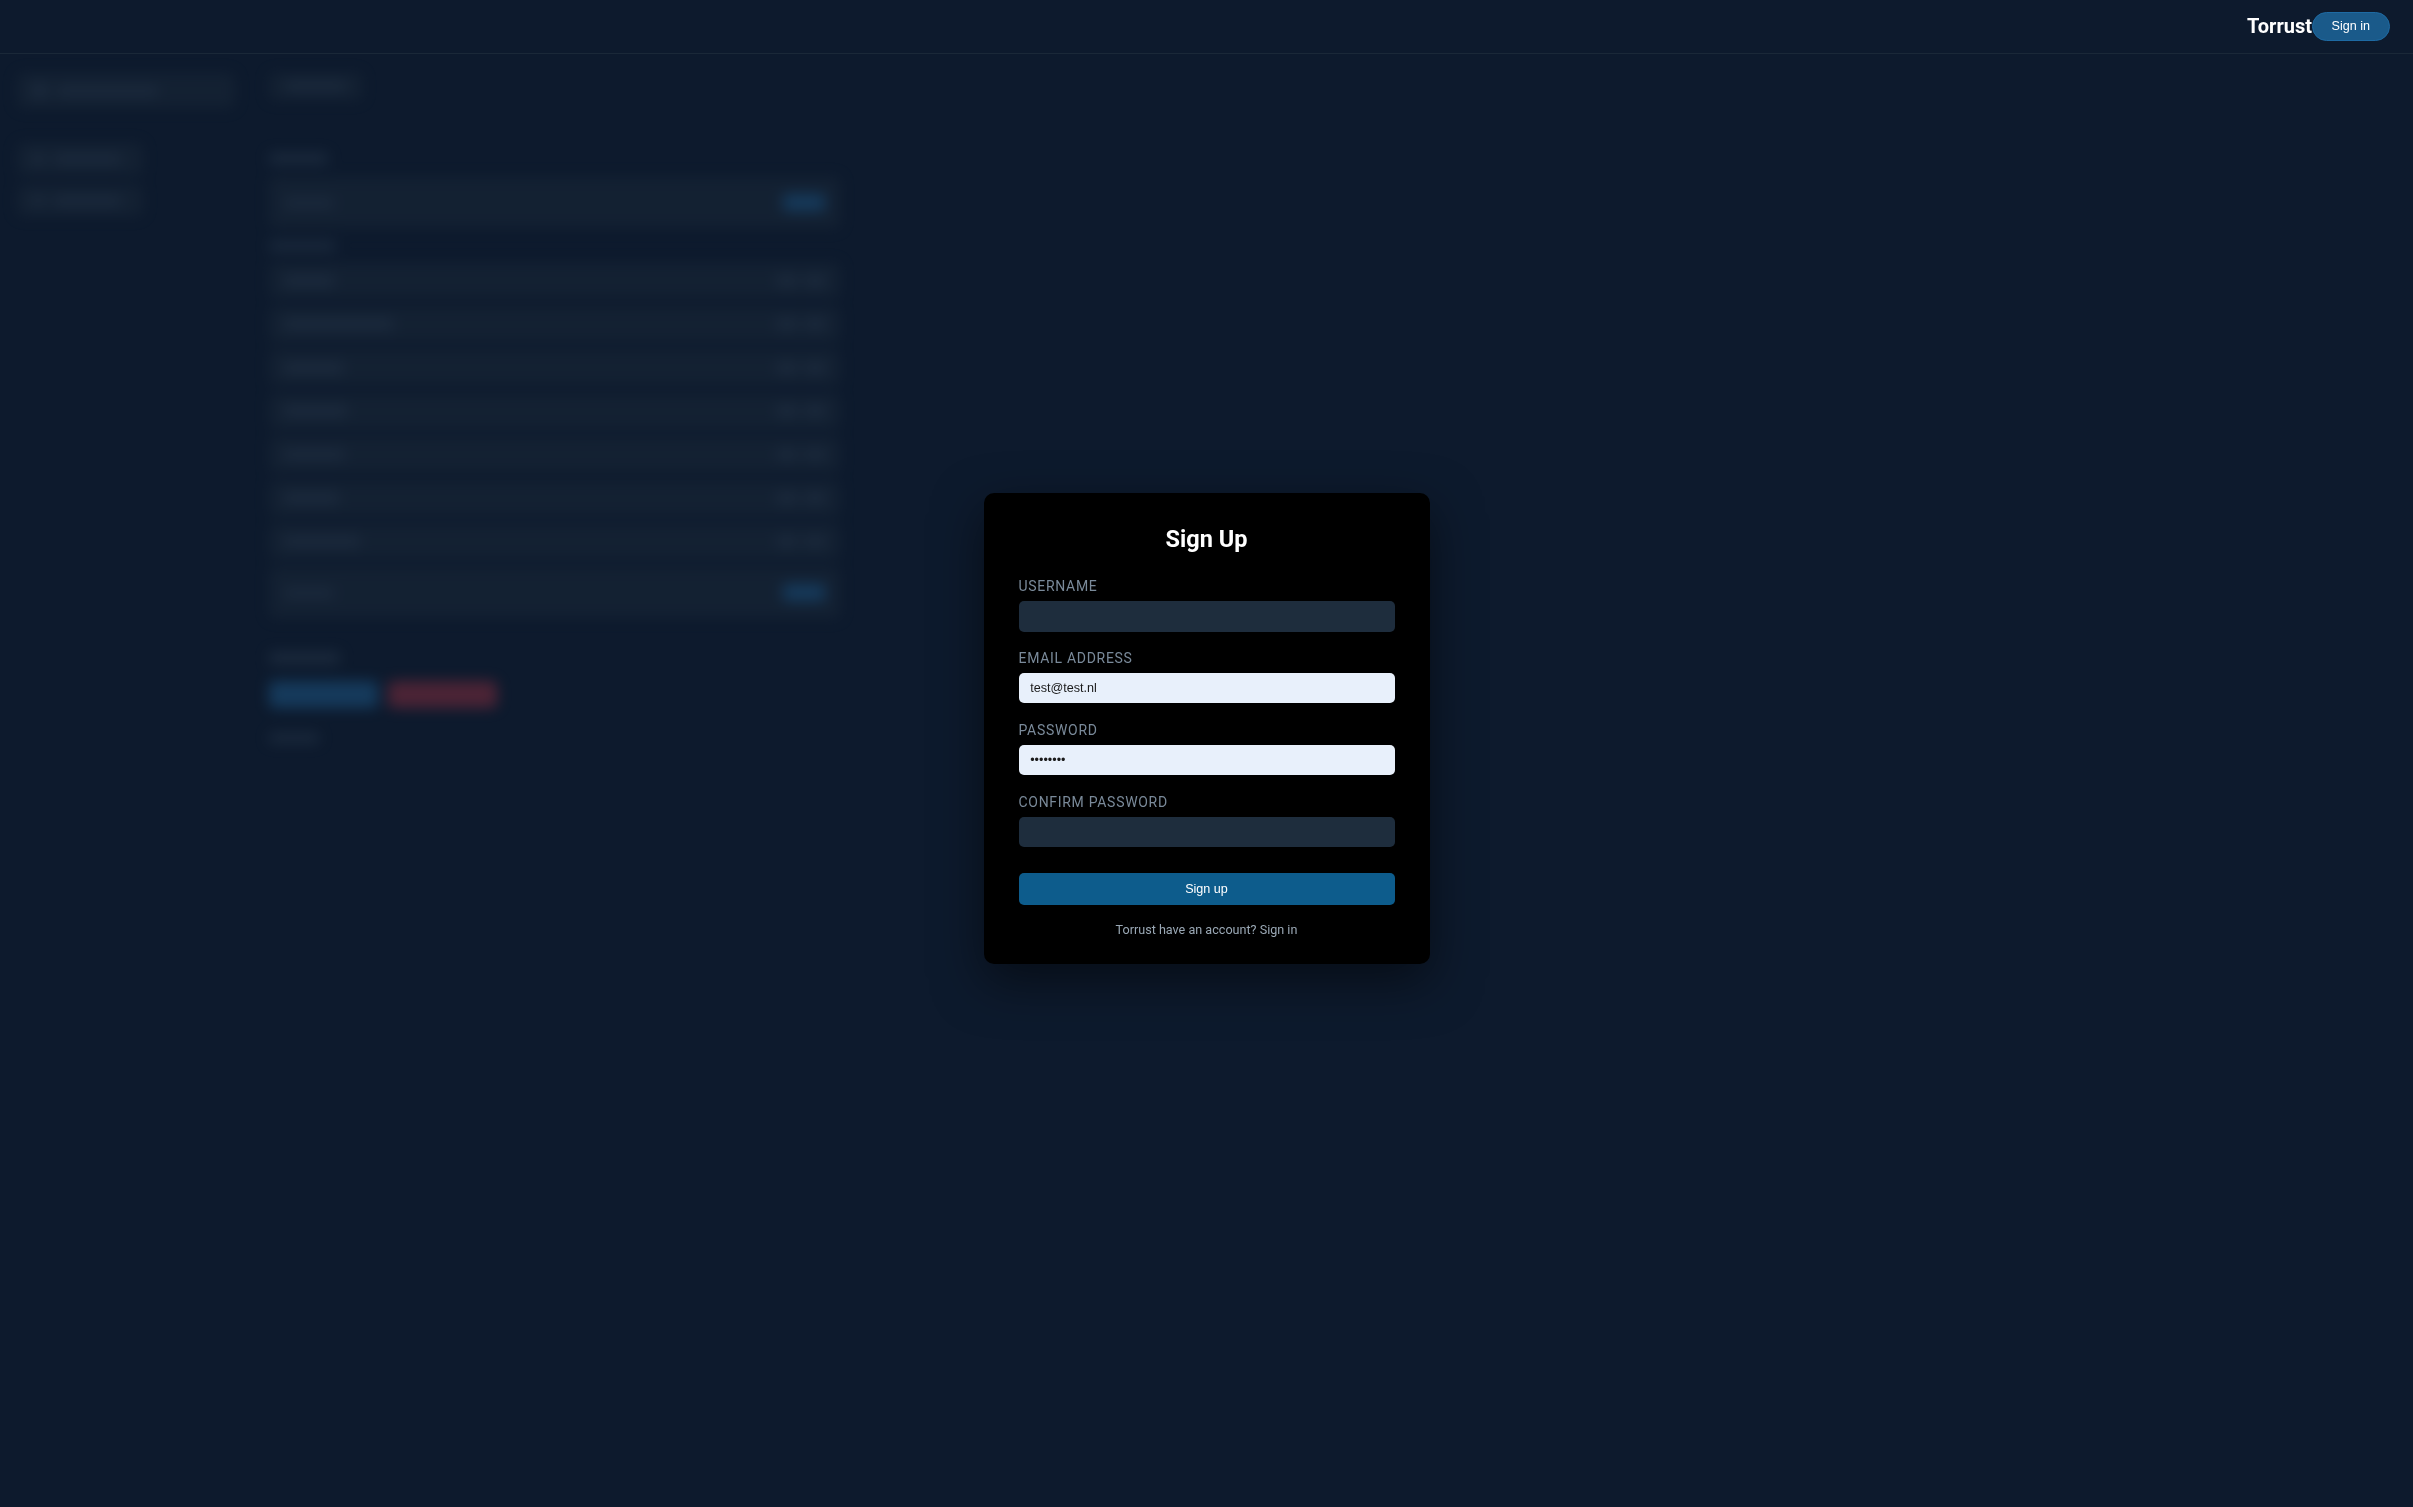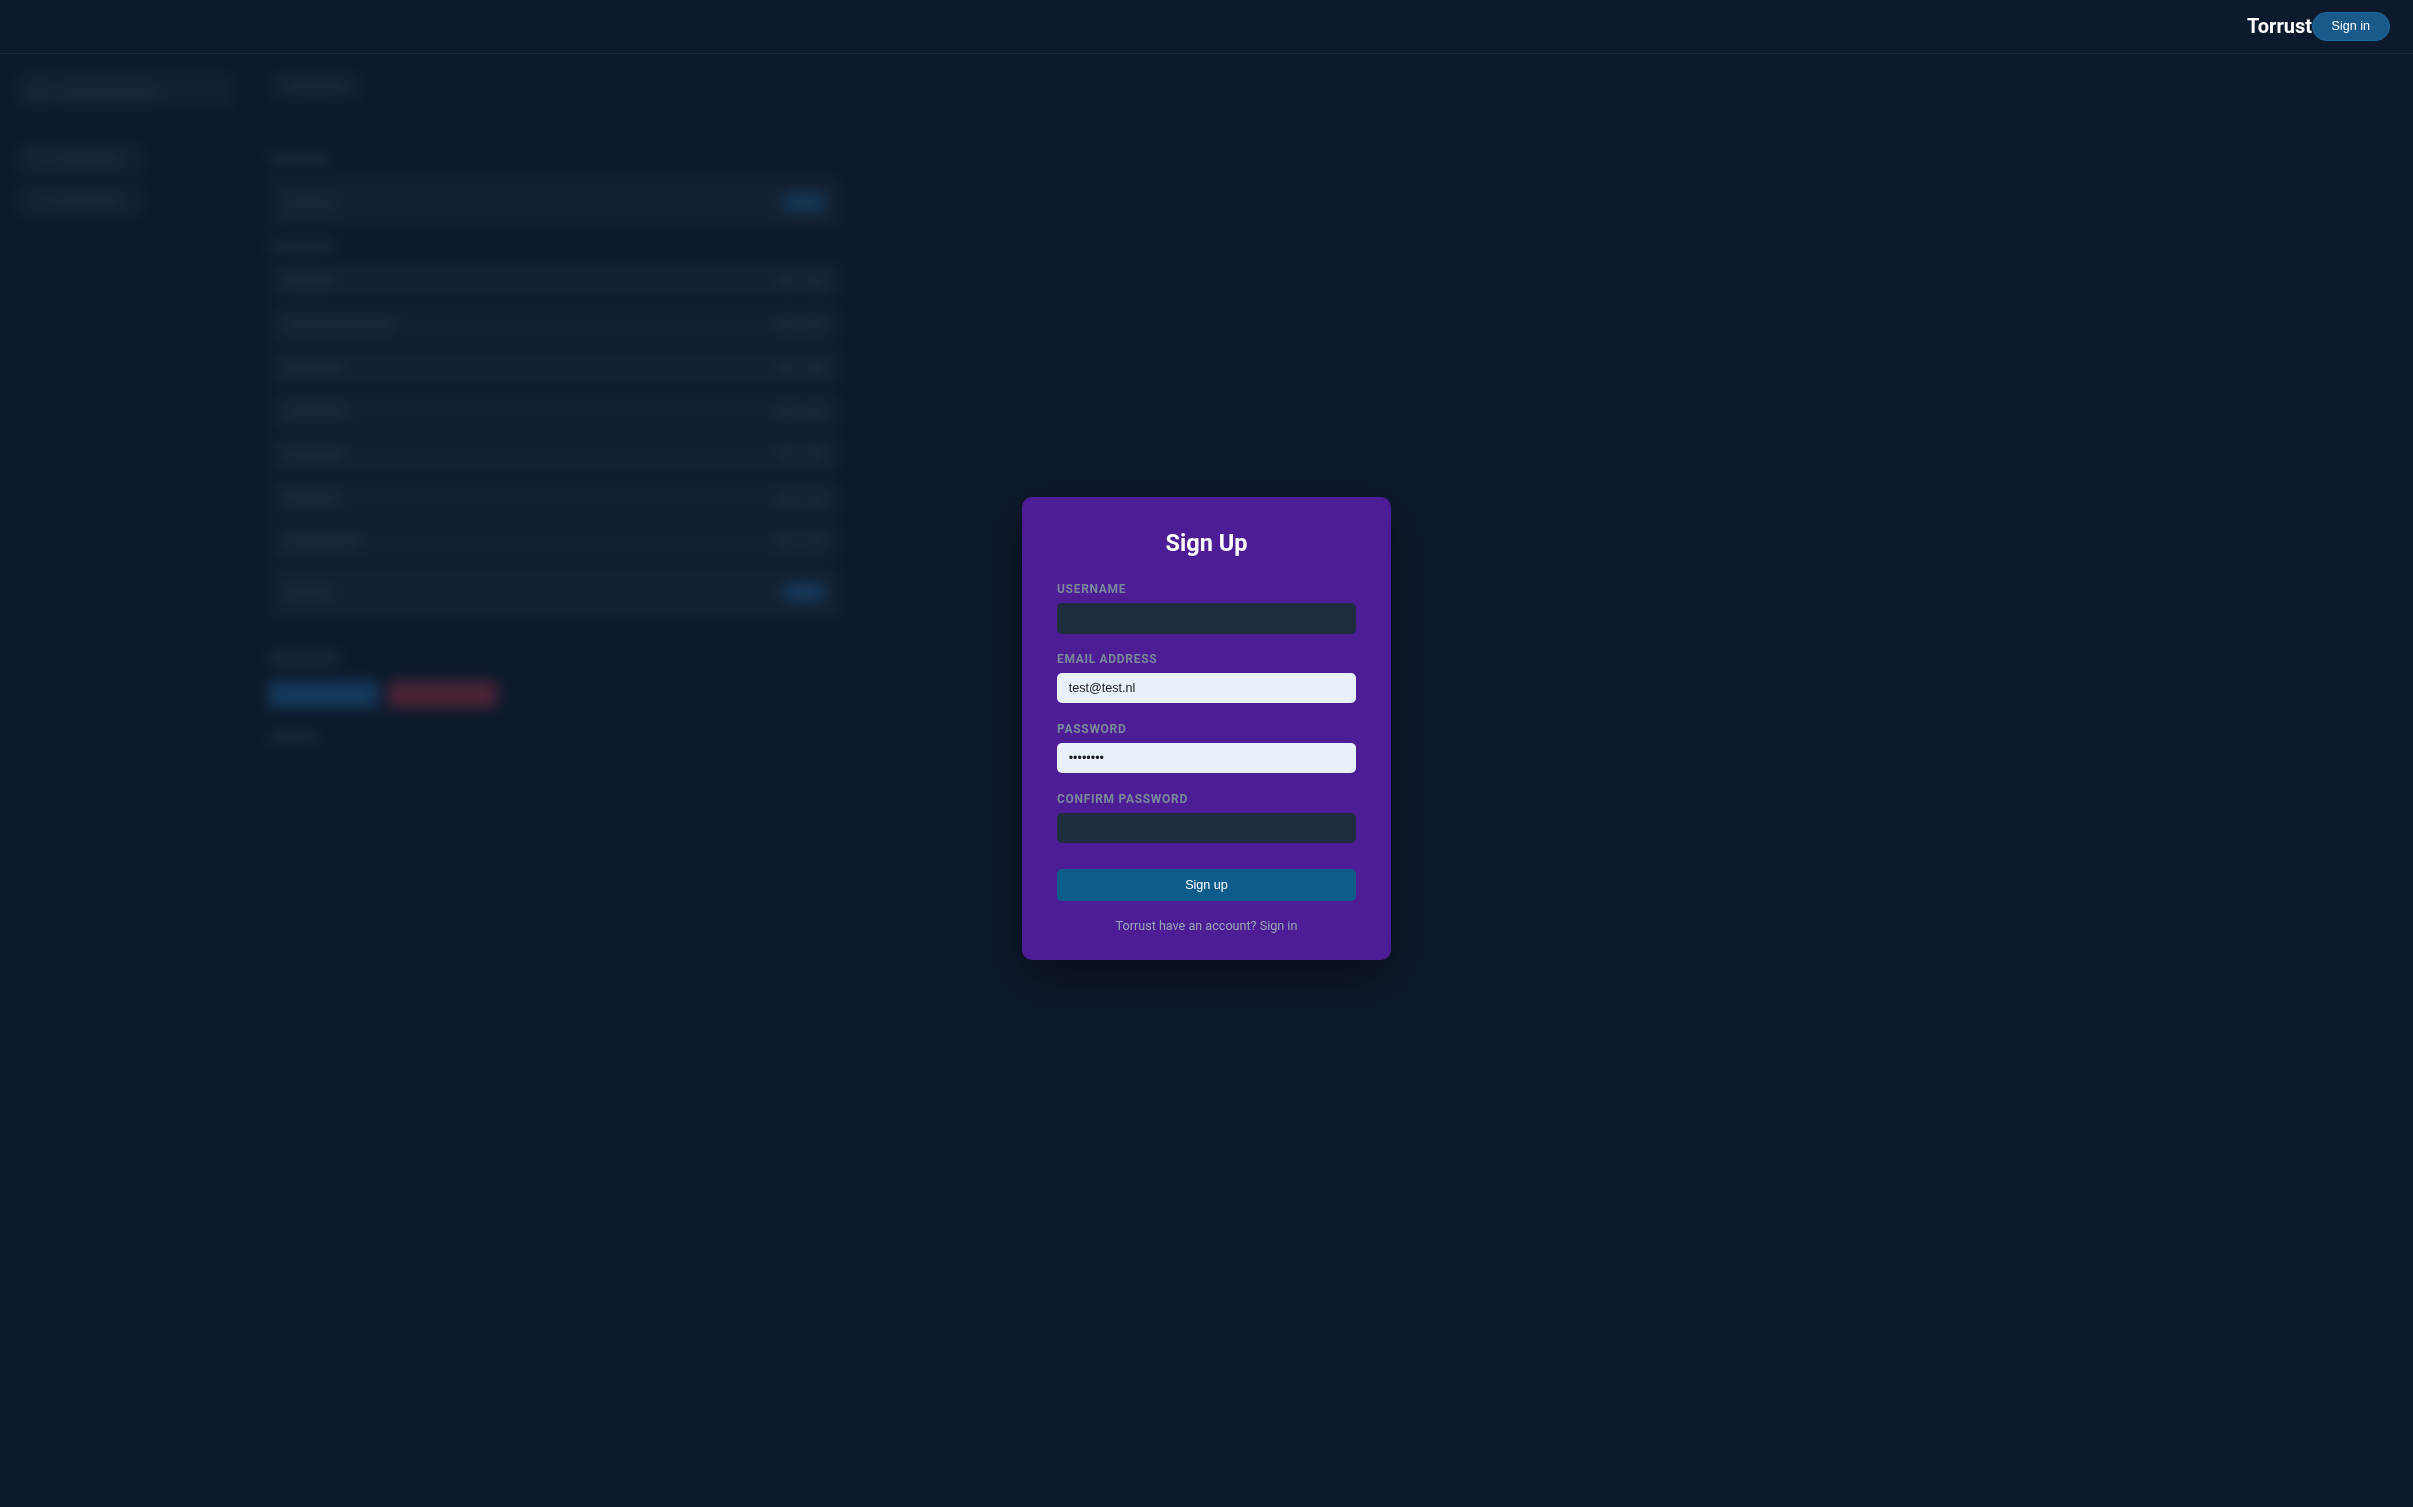"Sign Up" .modal { background-color: #4c1d95 -> #000000; width: 369px -> 446px }
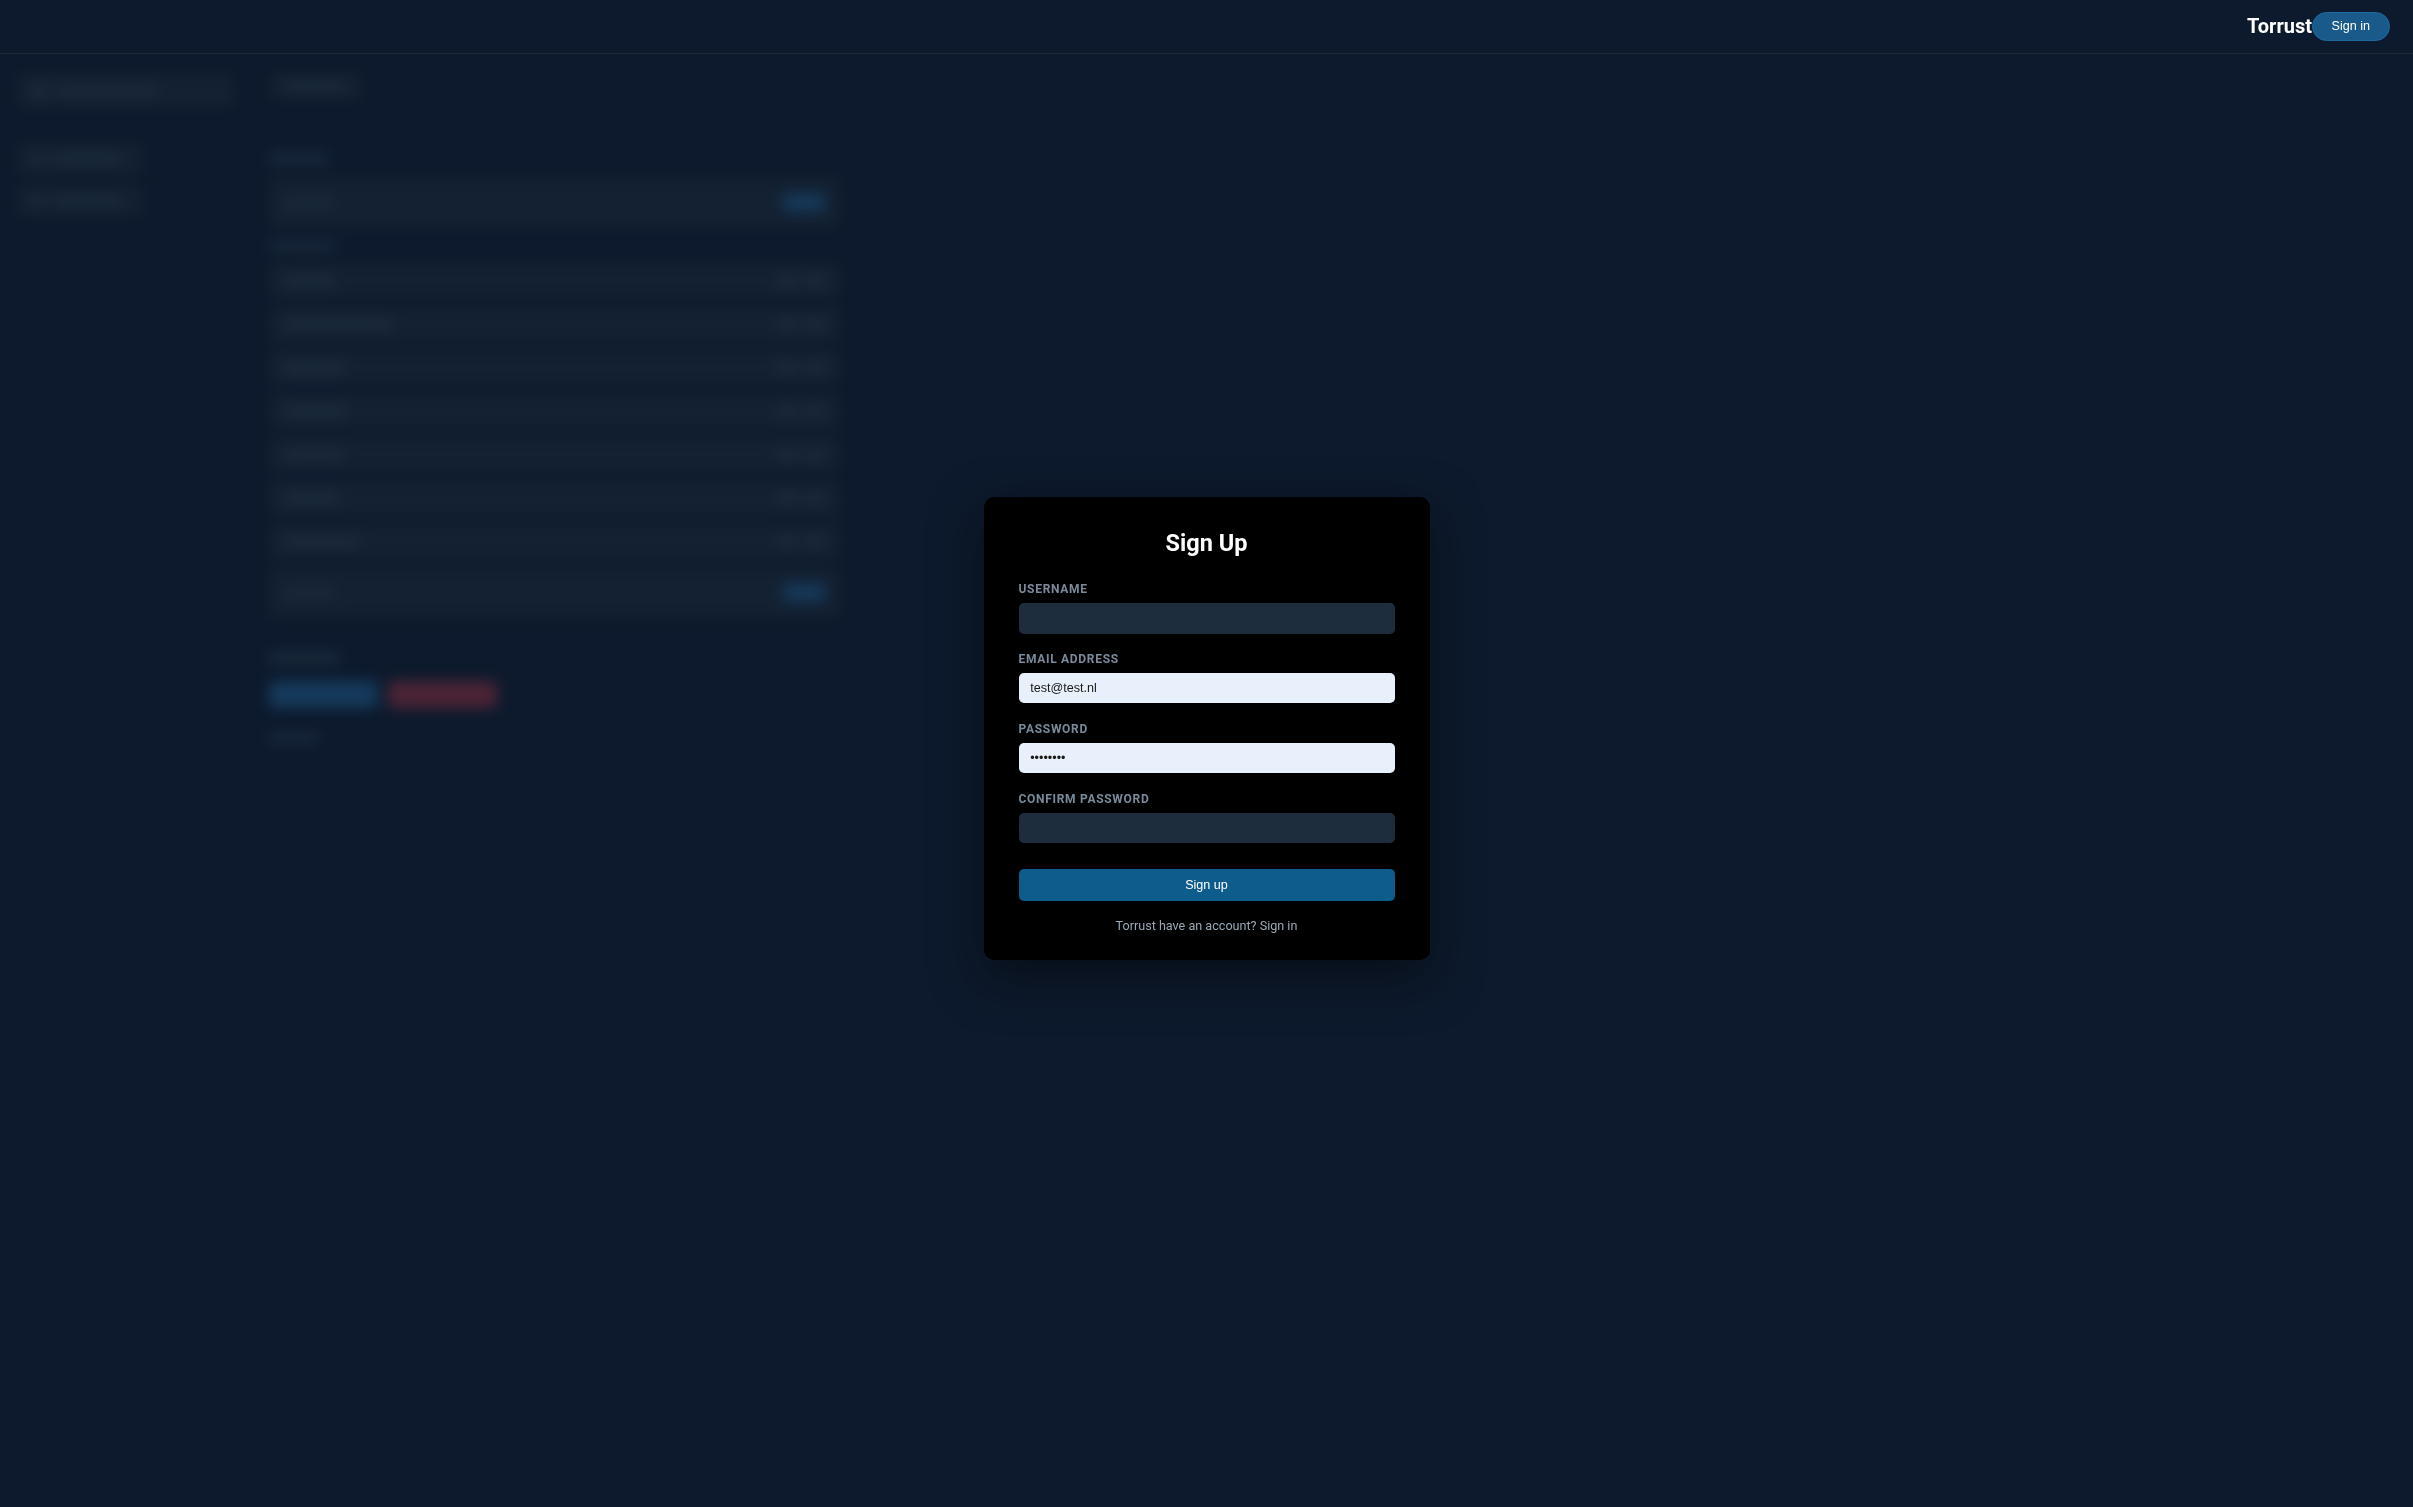"USERNAME" .form-label { font-size: 12px -> 14px; font-weight: 700 -> 400 }
